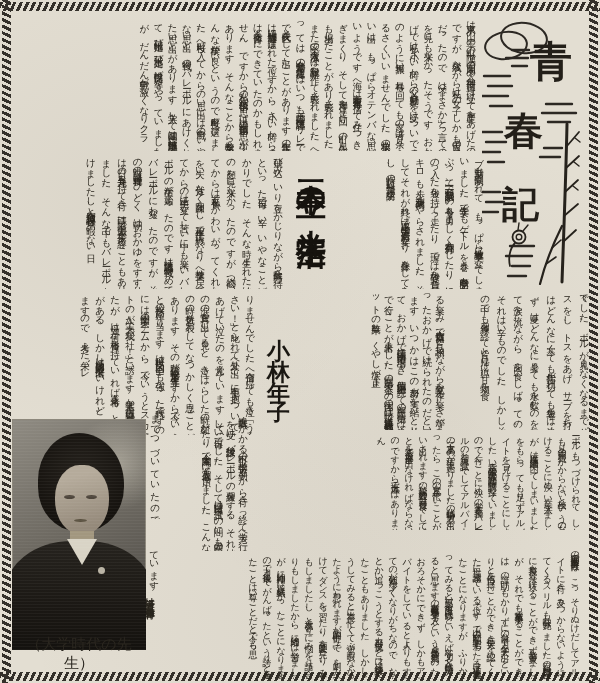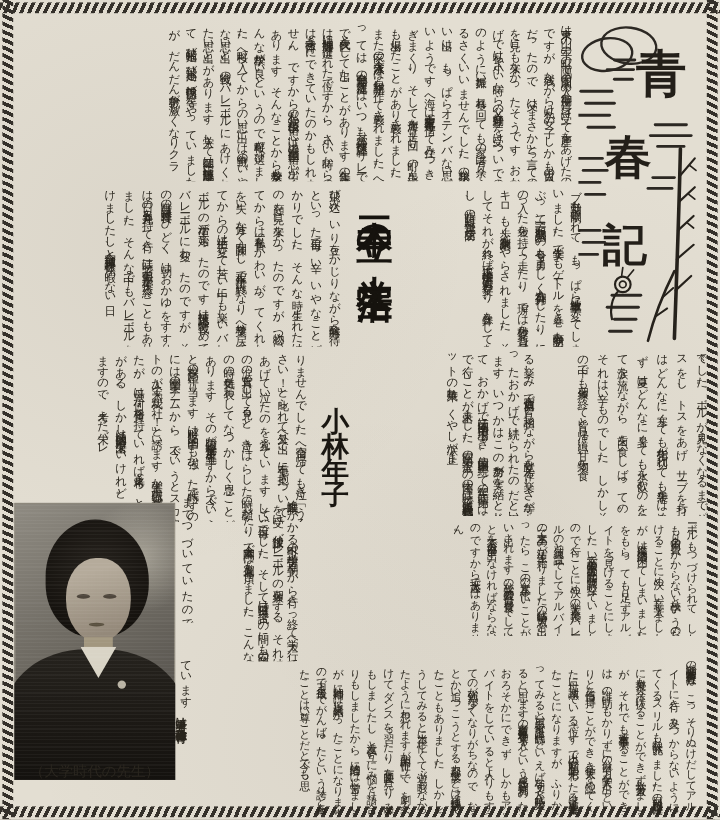"（大学時代の先生）" .caption { font-size: 12px -> 15px }
